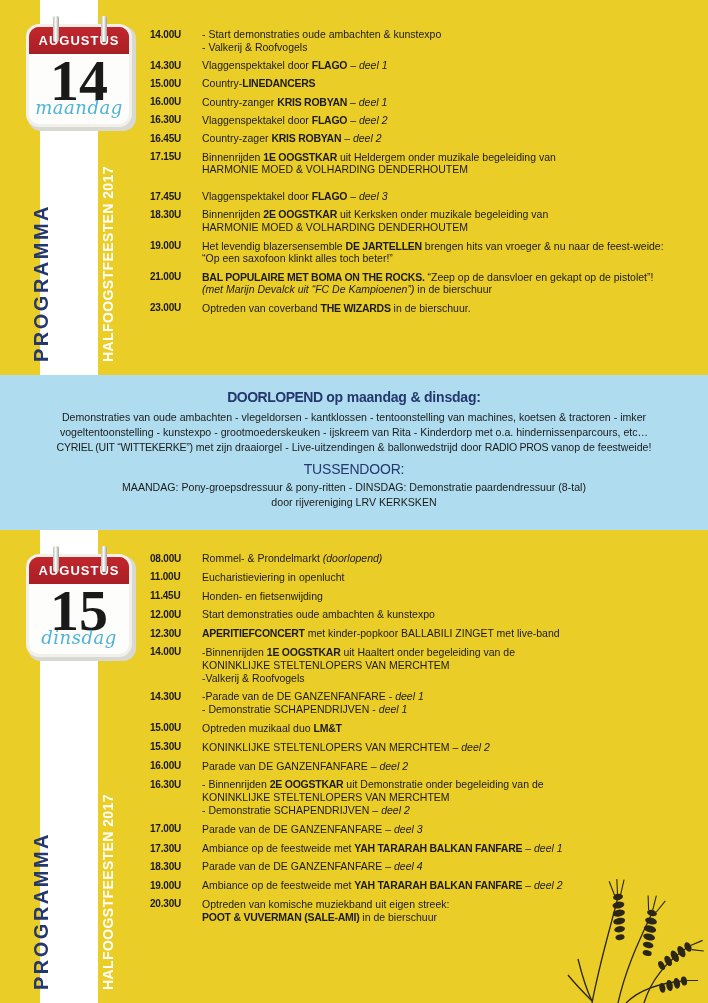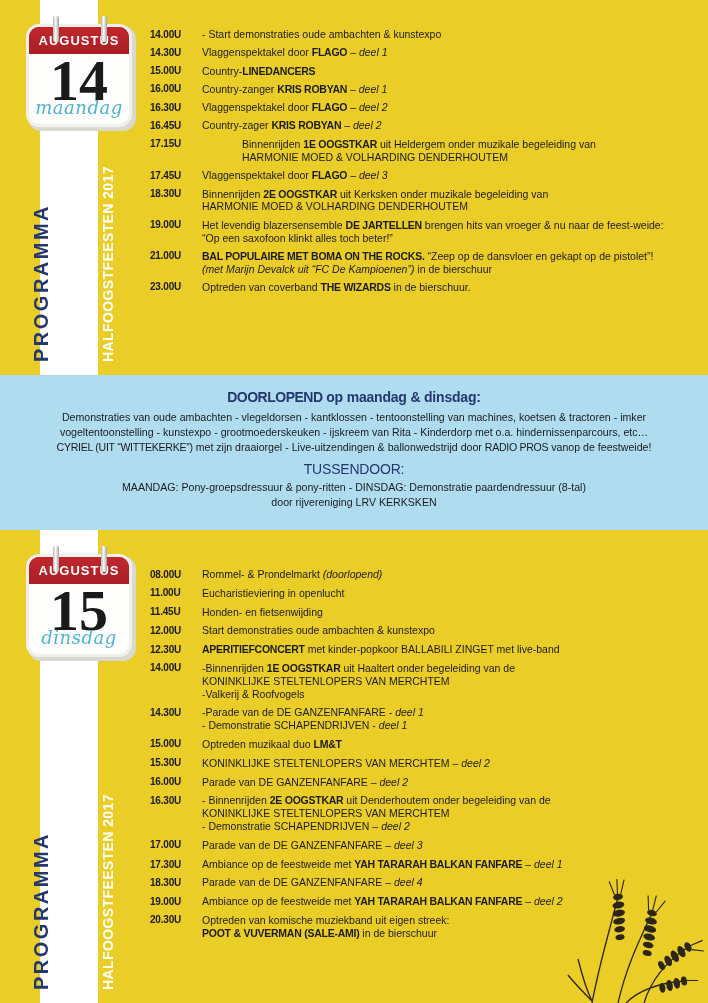"- Valkerij & Roofvogels" span.line { html: none -> <span><span>- Valkerij &amp; Roofvogels</span></span> }
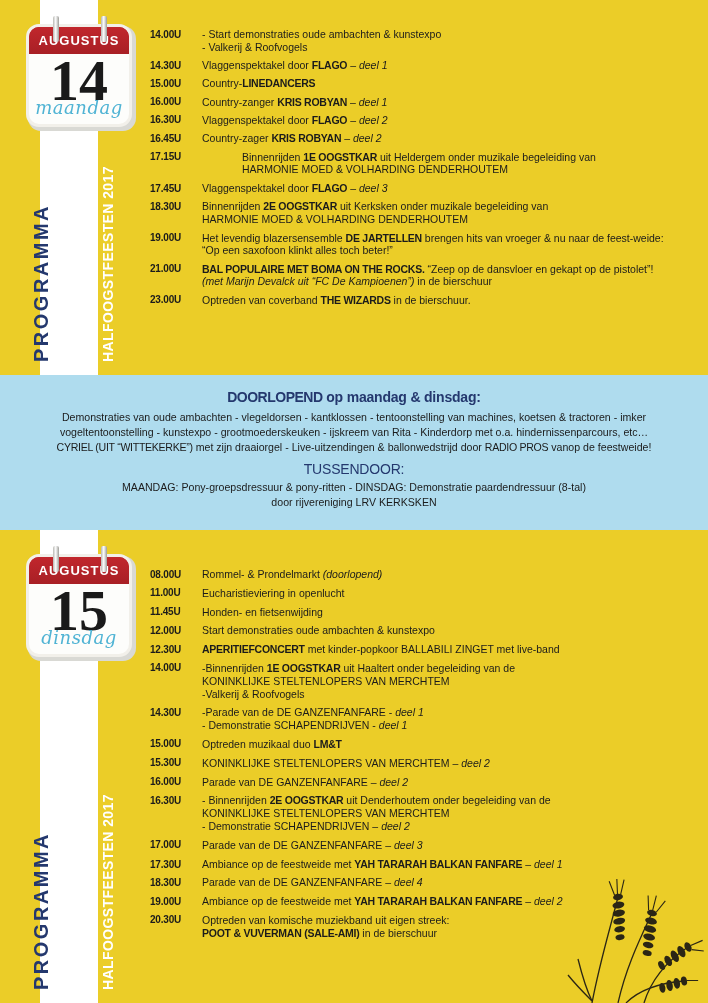"17.15U" div.row { gap: 40px -> none; margin-bottom: 6px -> 14px }
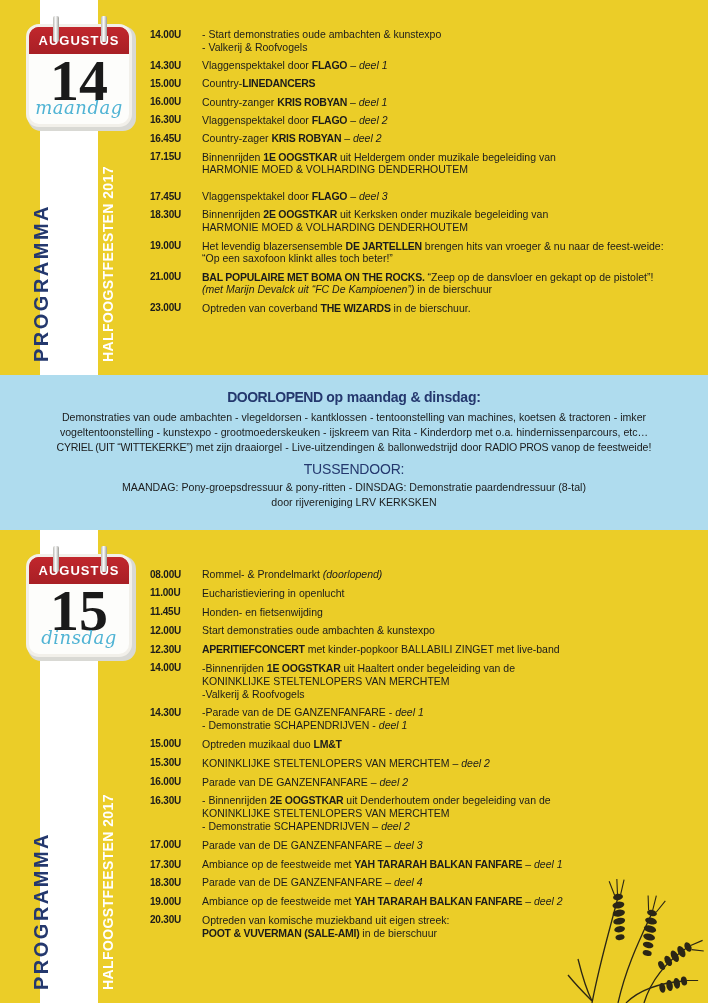"08.00U" div.schedule { top: 38px -> 22px }
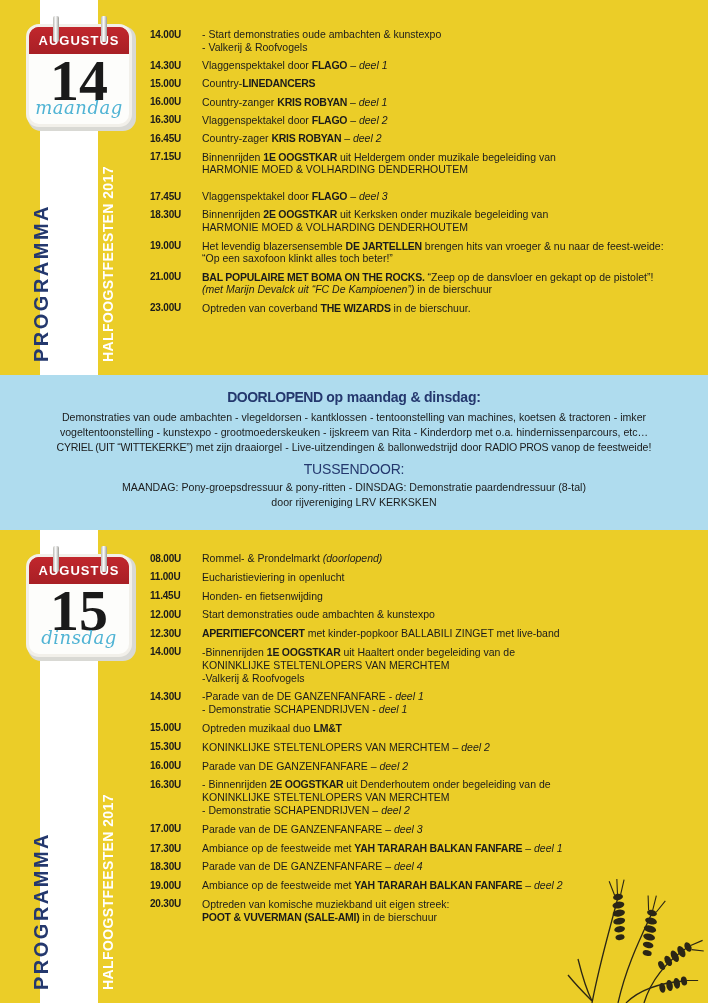"uit Denderhoutem onder begeleiding van" span { text: Denderhoutem -> Demonstratie }
